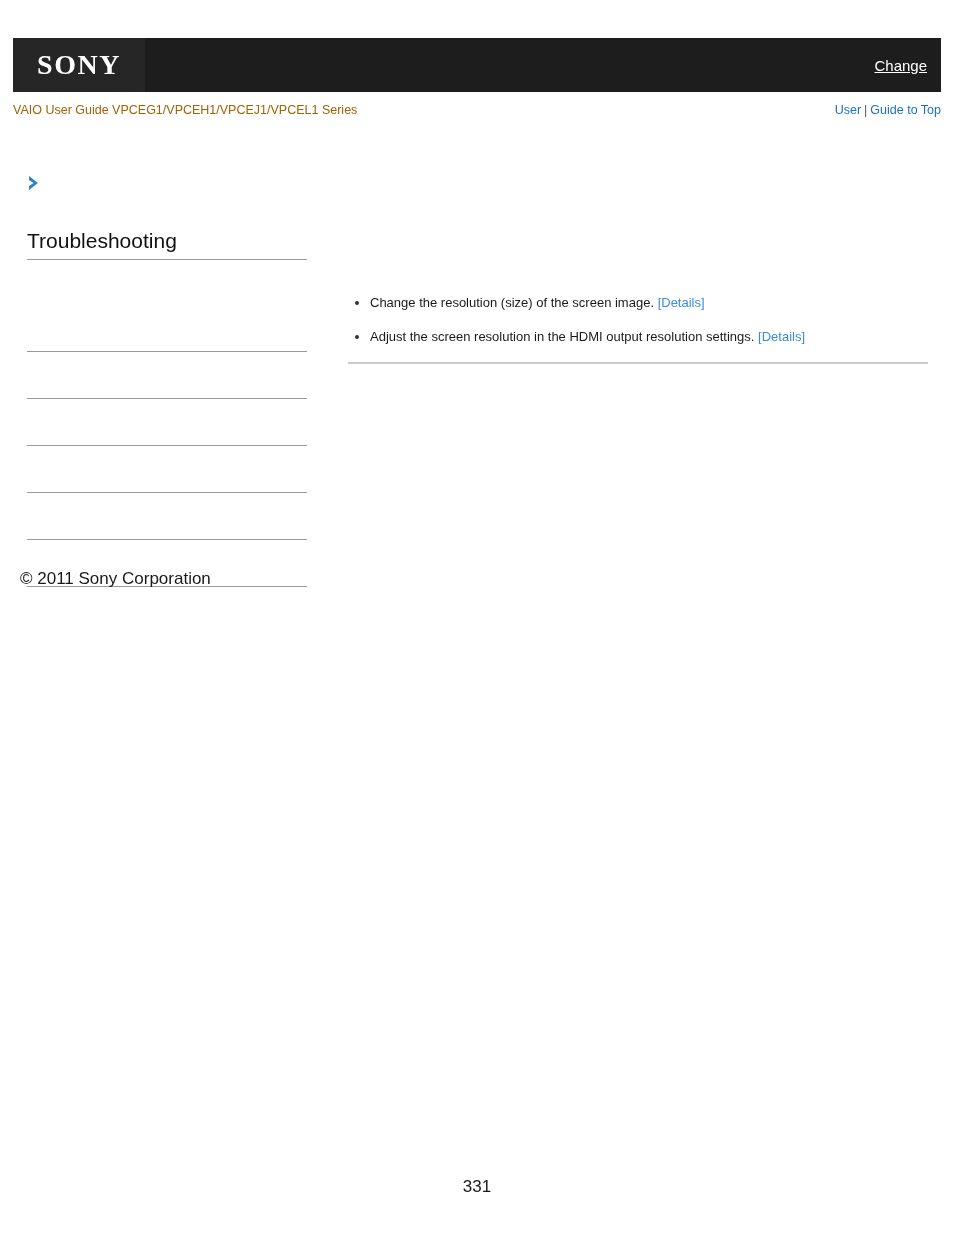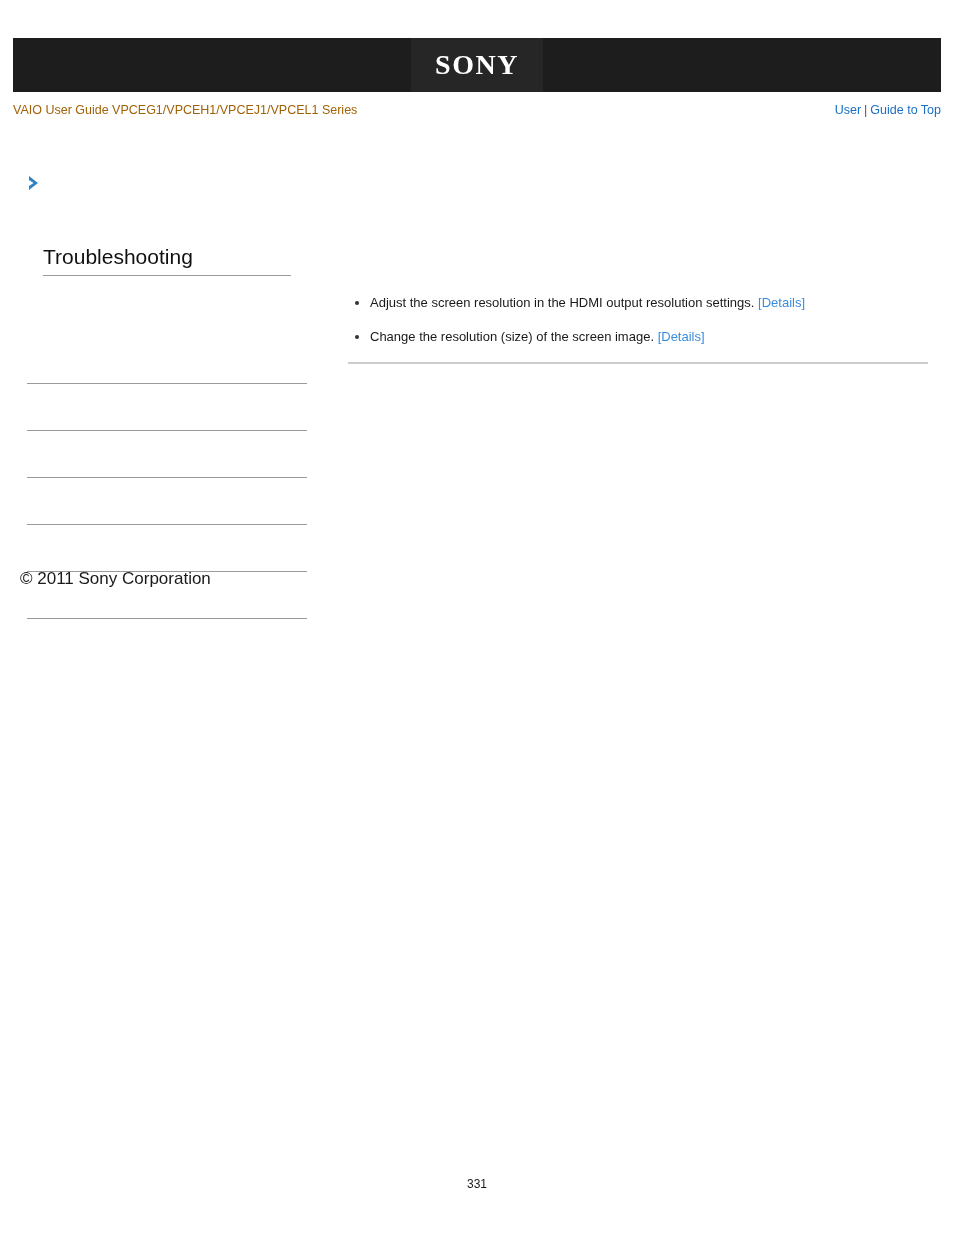"SONY" #header-bar { flex-direction: column -> none }
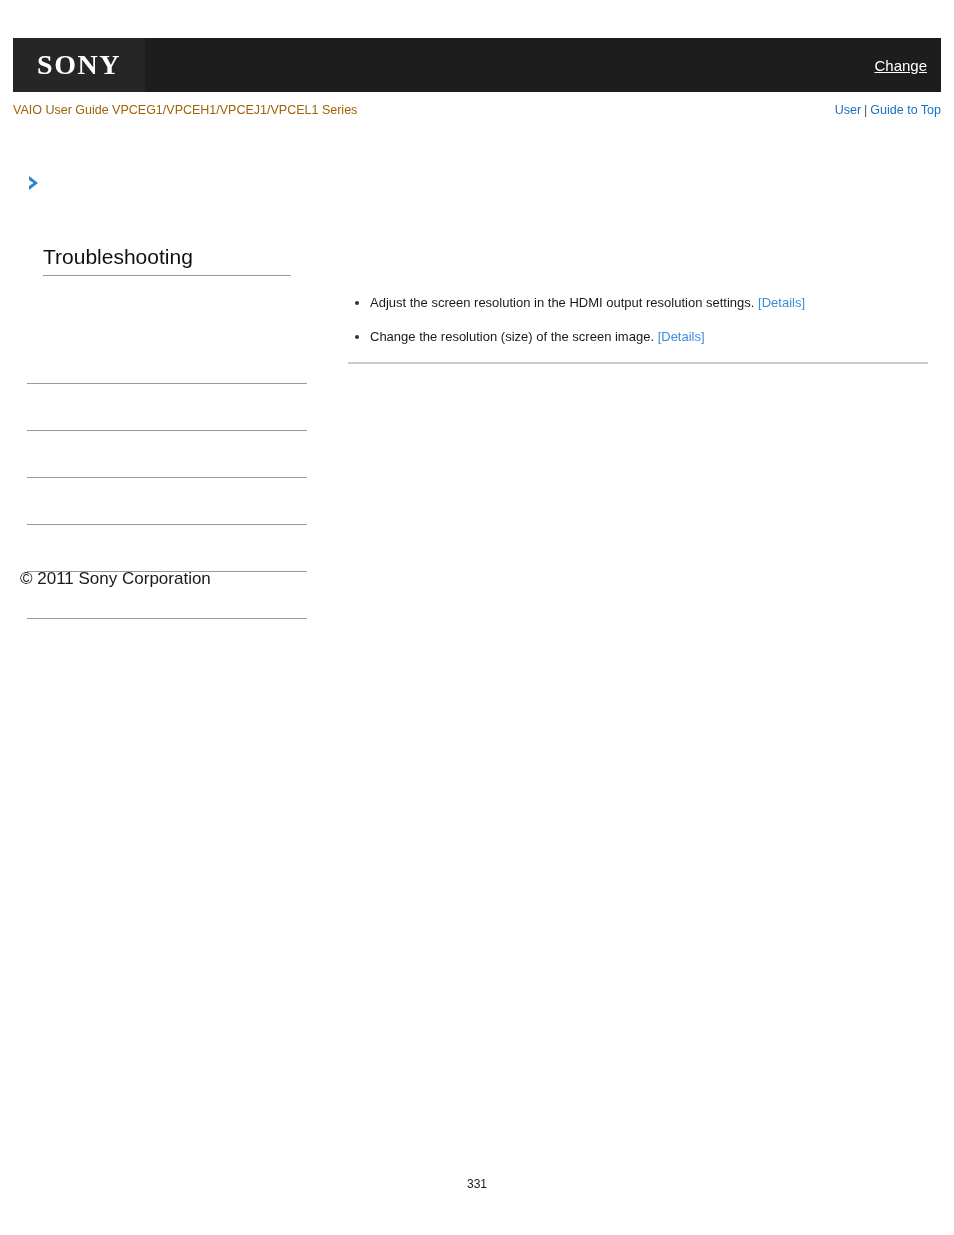"Troubleshooting" #page-title { margin: 16px -> 0 }
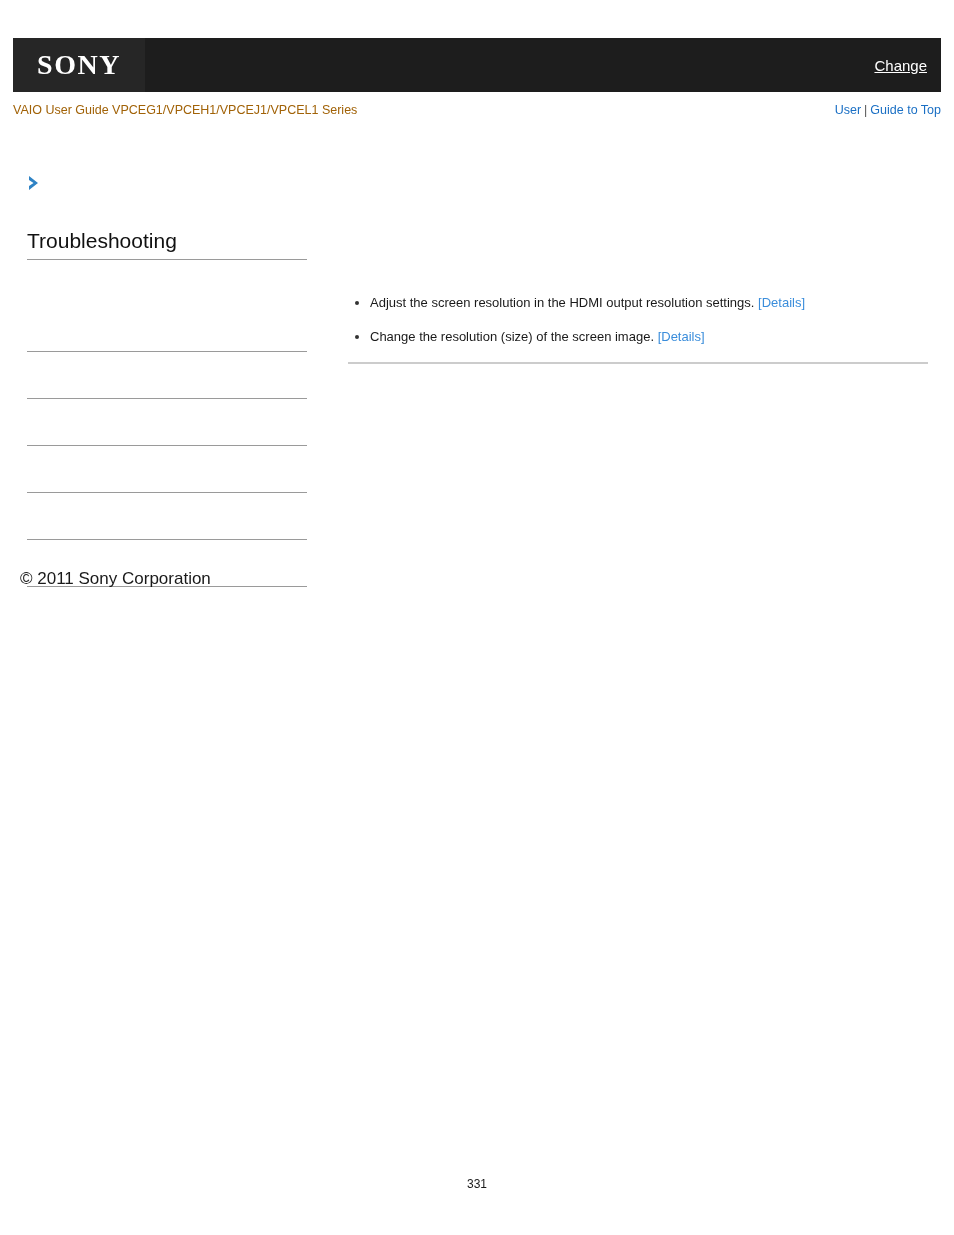"Adjust the screen resolution in" li.bullet-item { order: before "Change the resolution (size) of" -> after "Change the resolution (size) of" }
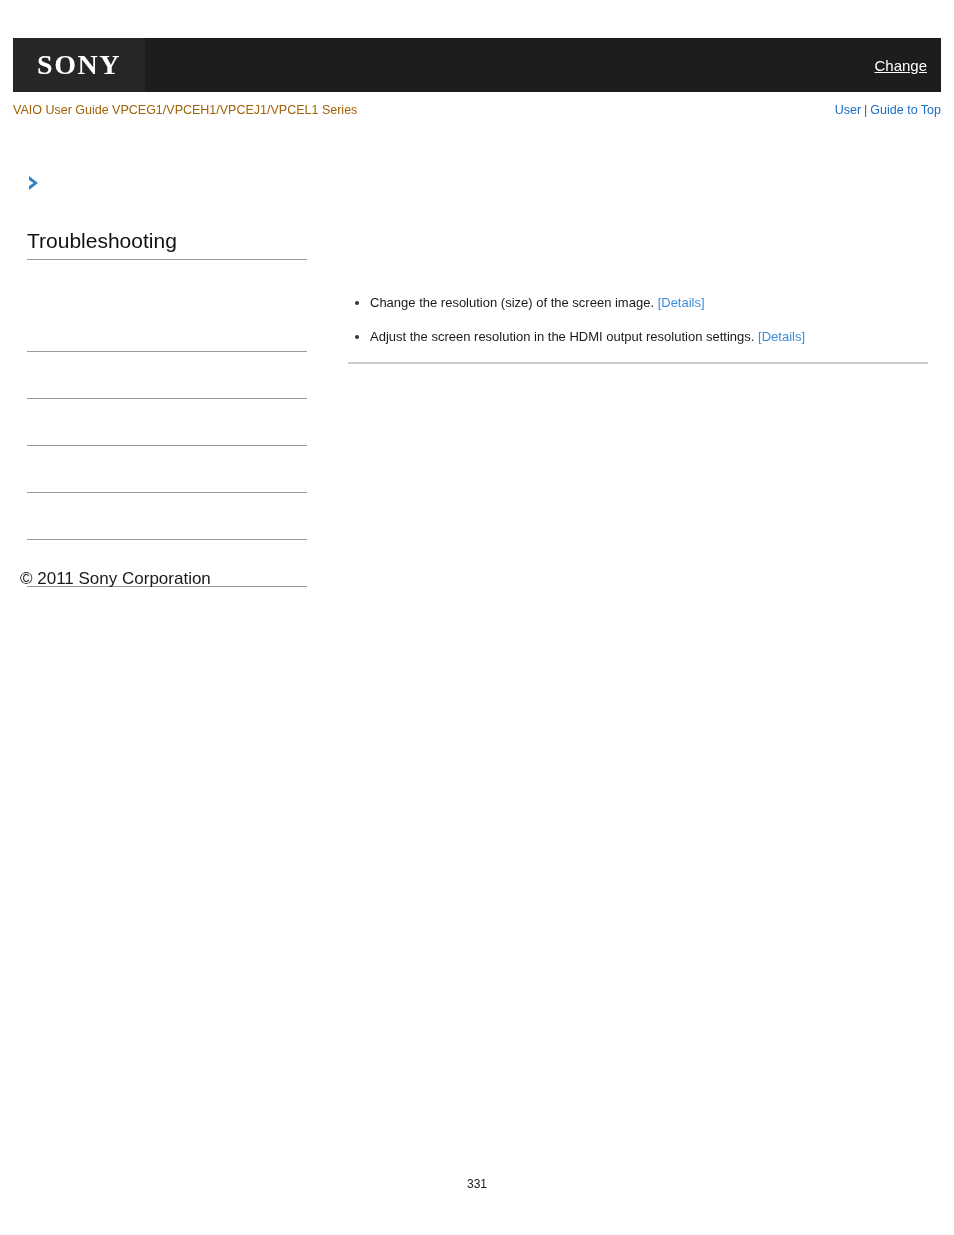"331" #page-number { font-size: 12px -> 17px }
